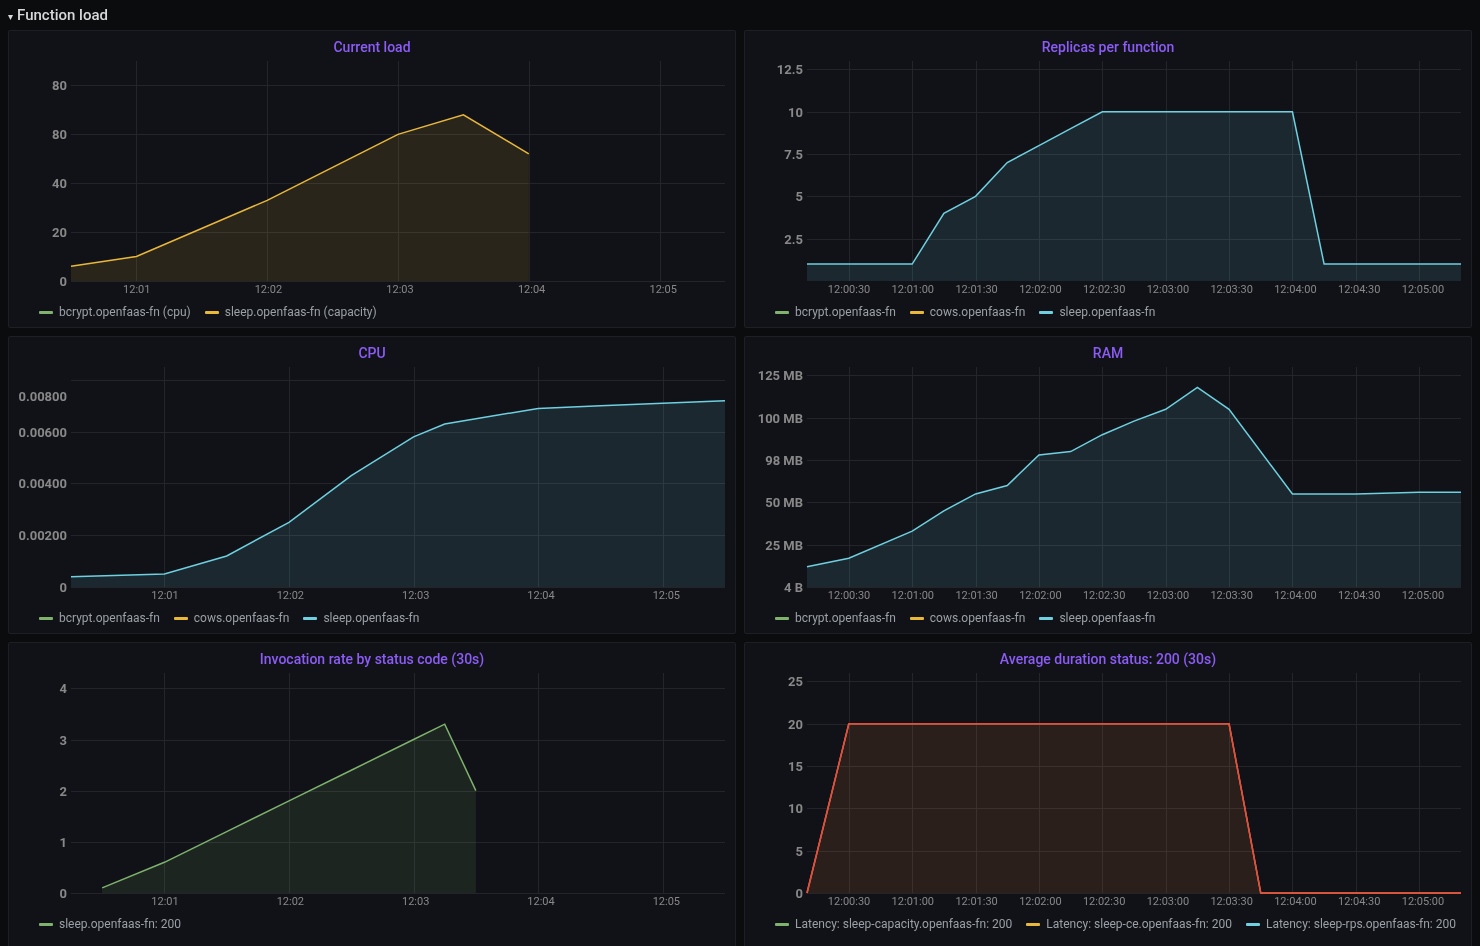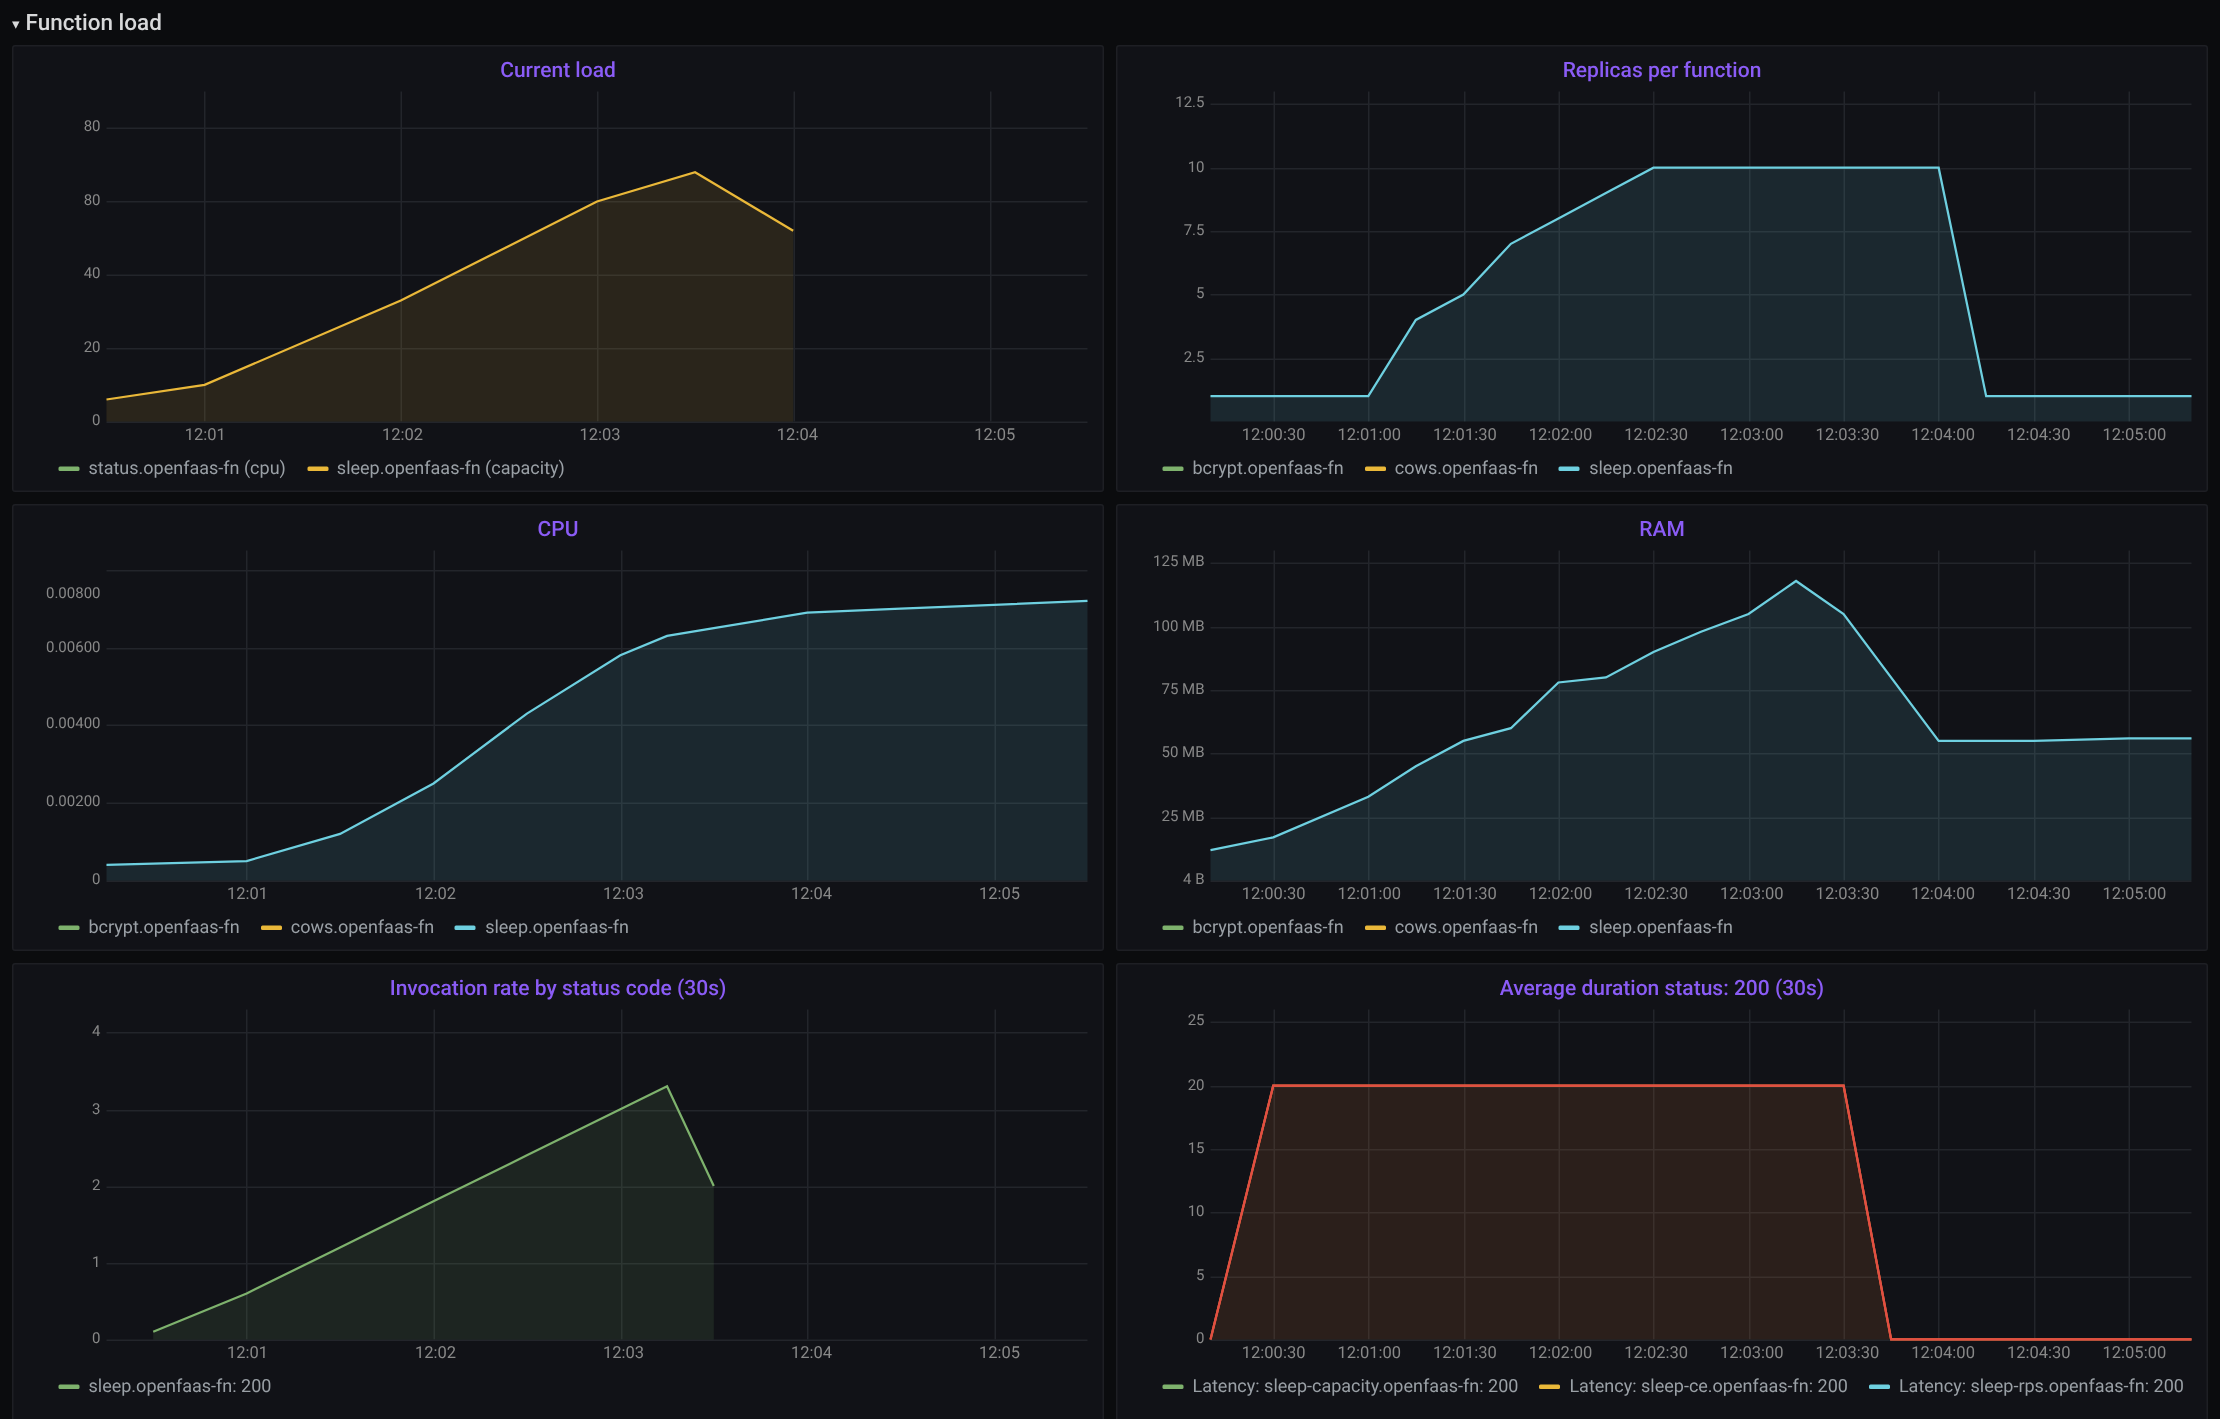"12.5" .y-tick-label { font-size: 10px -> 13px; font-weight: none -> bold }
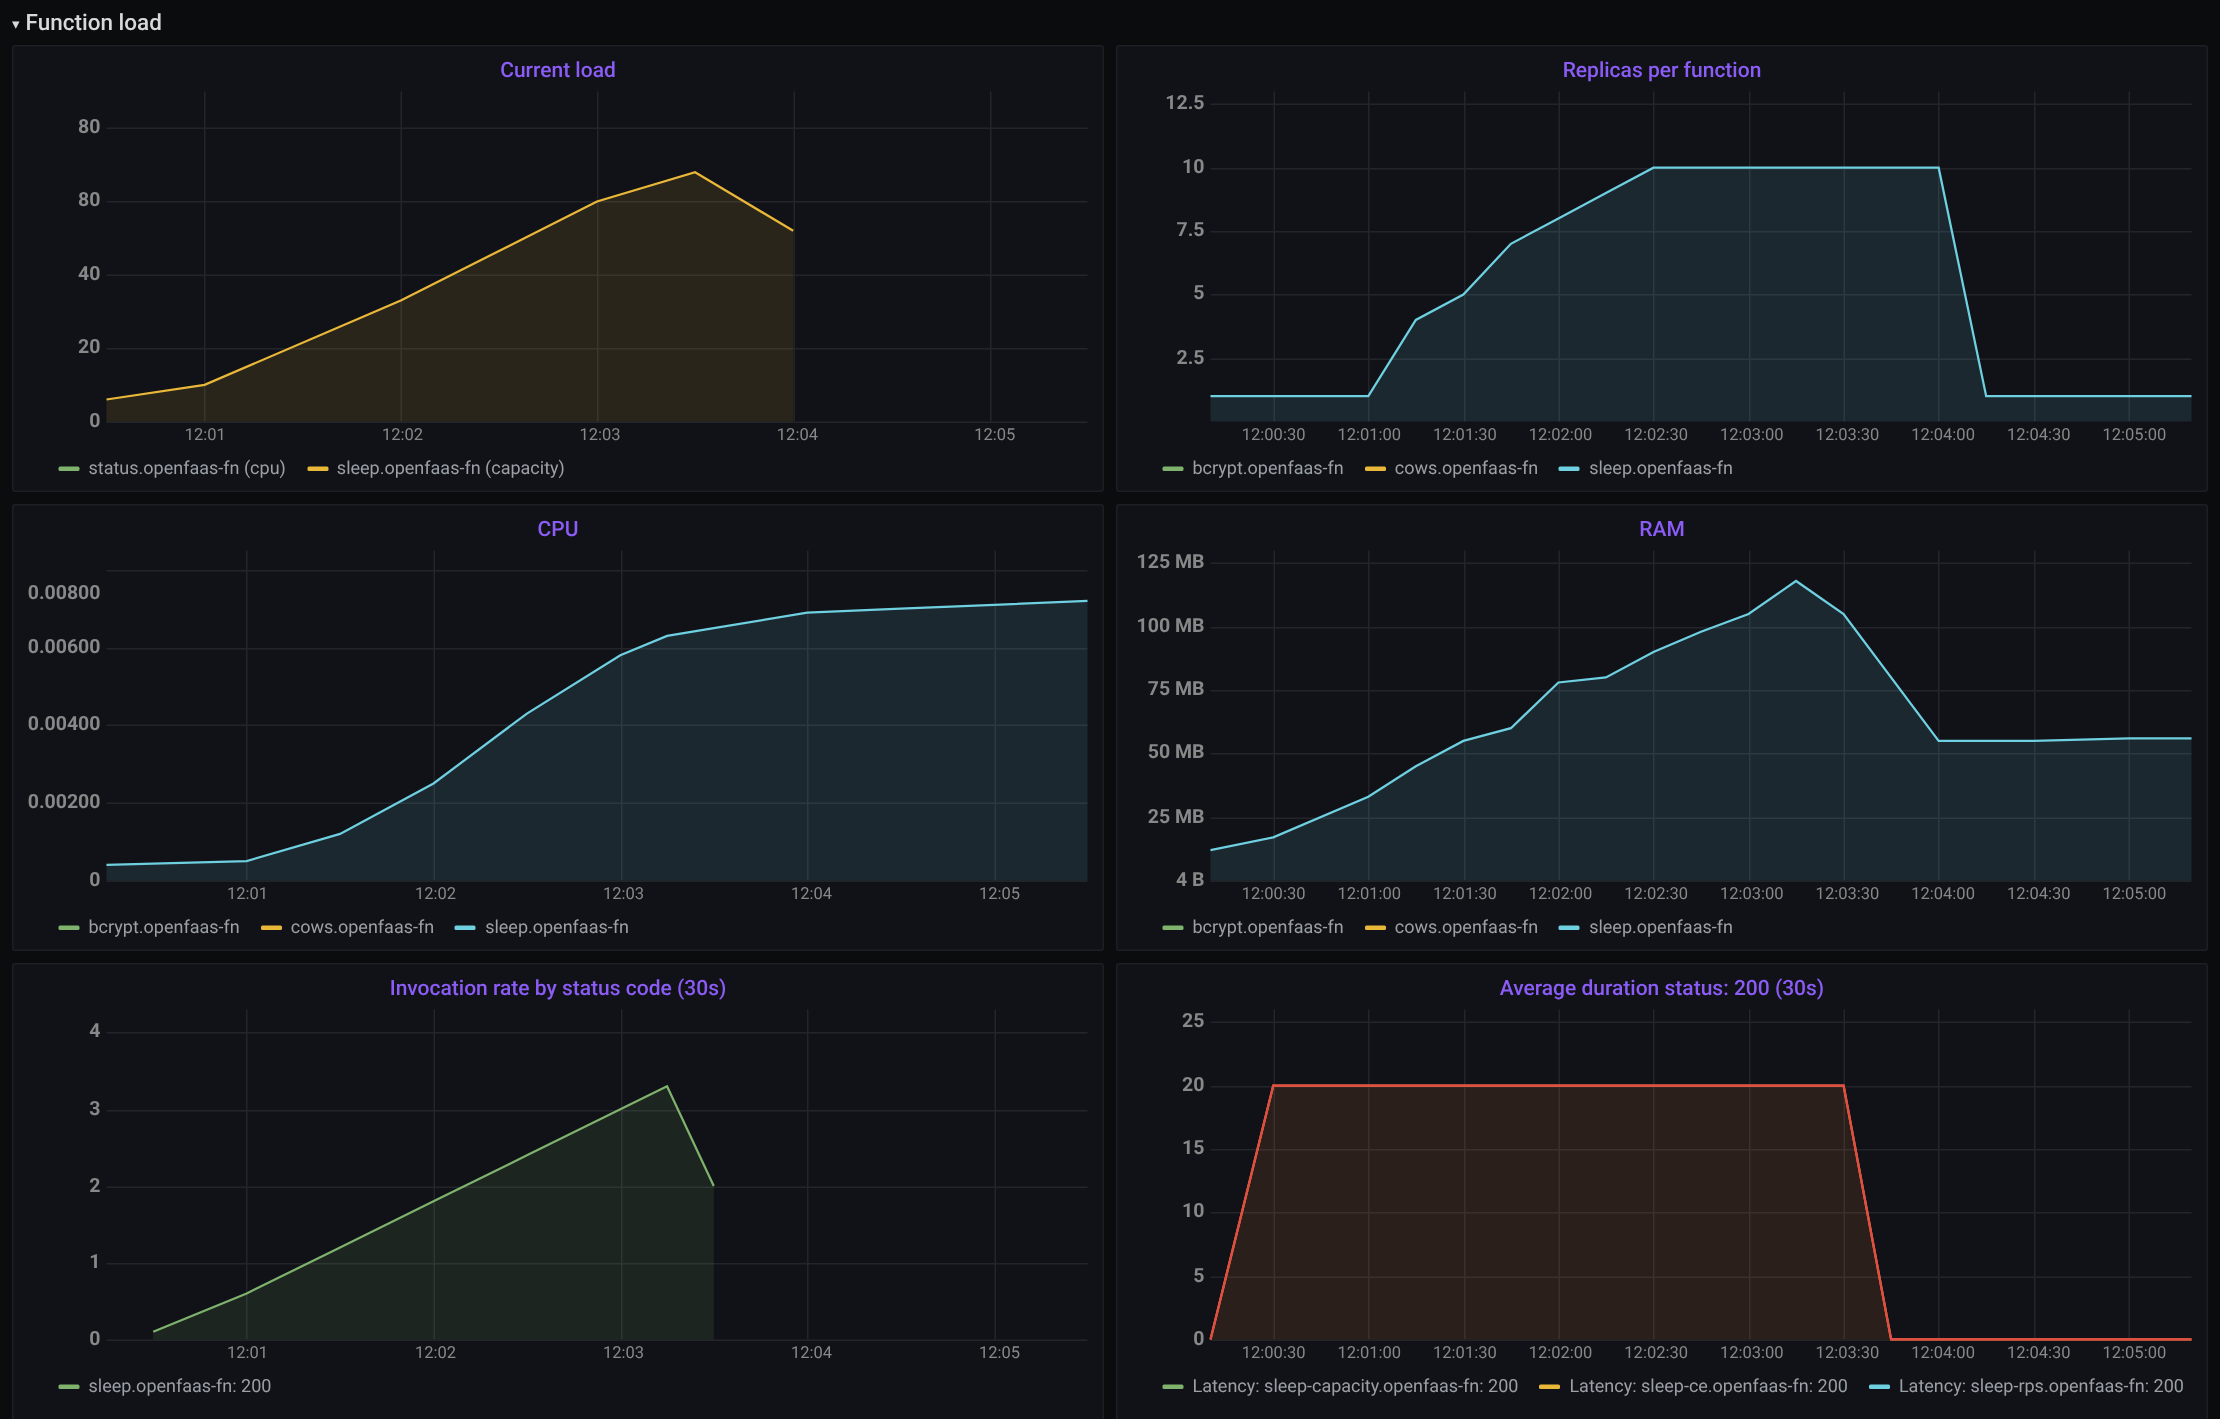"status.openfaas-fn (cpu)" span { text: status.openfaas-fn -> bcrypt.openfaas-fn }
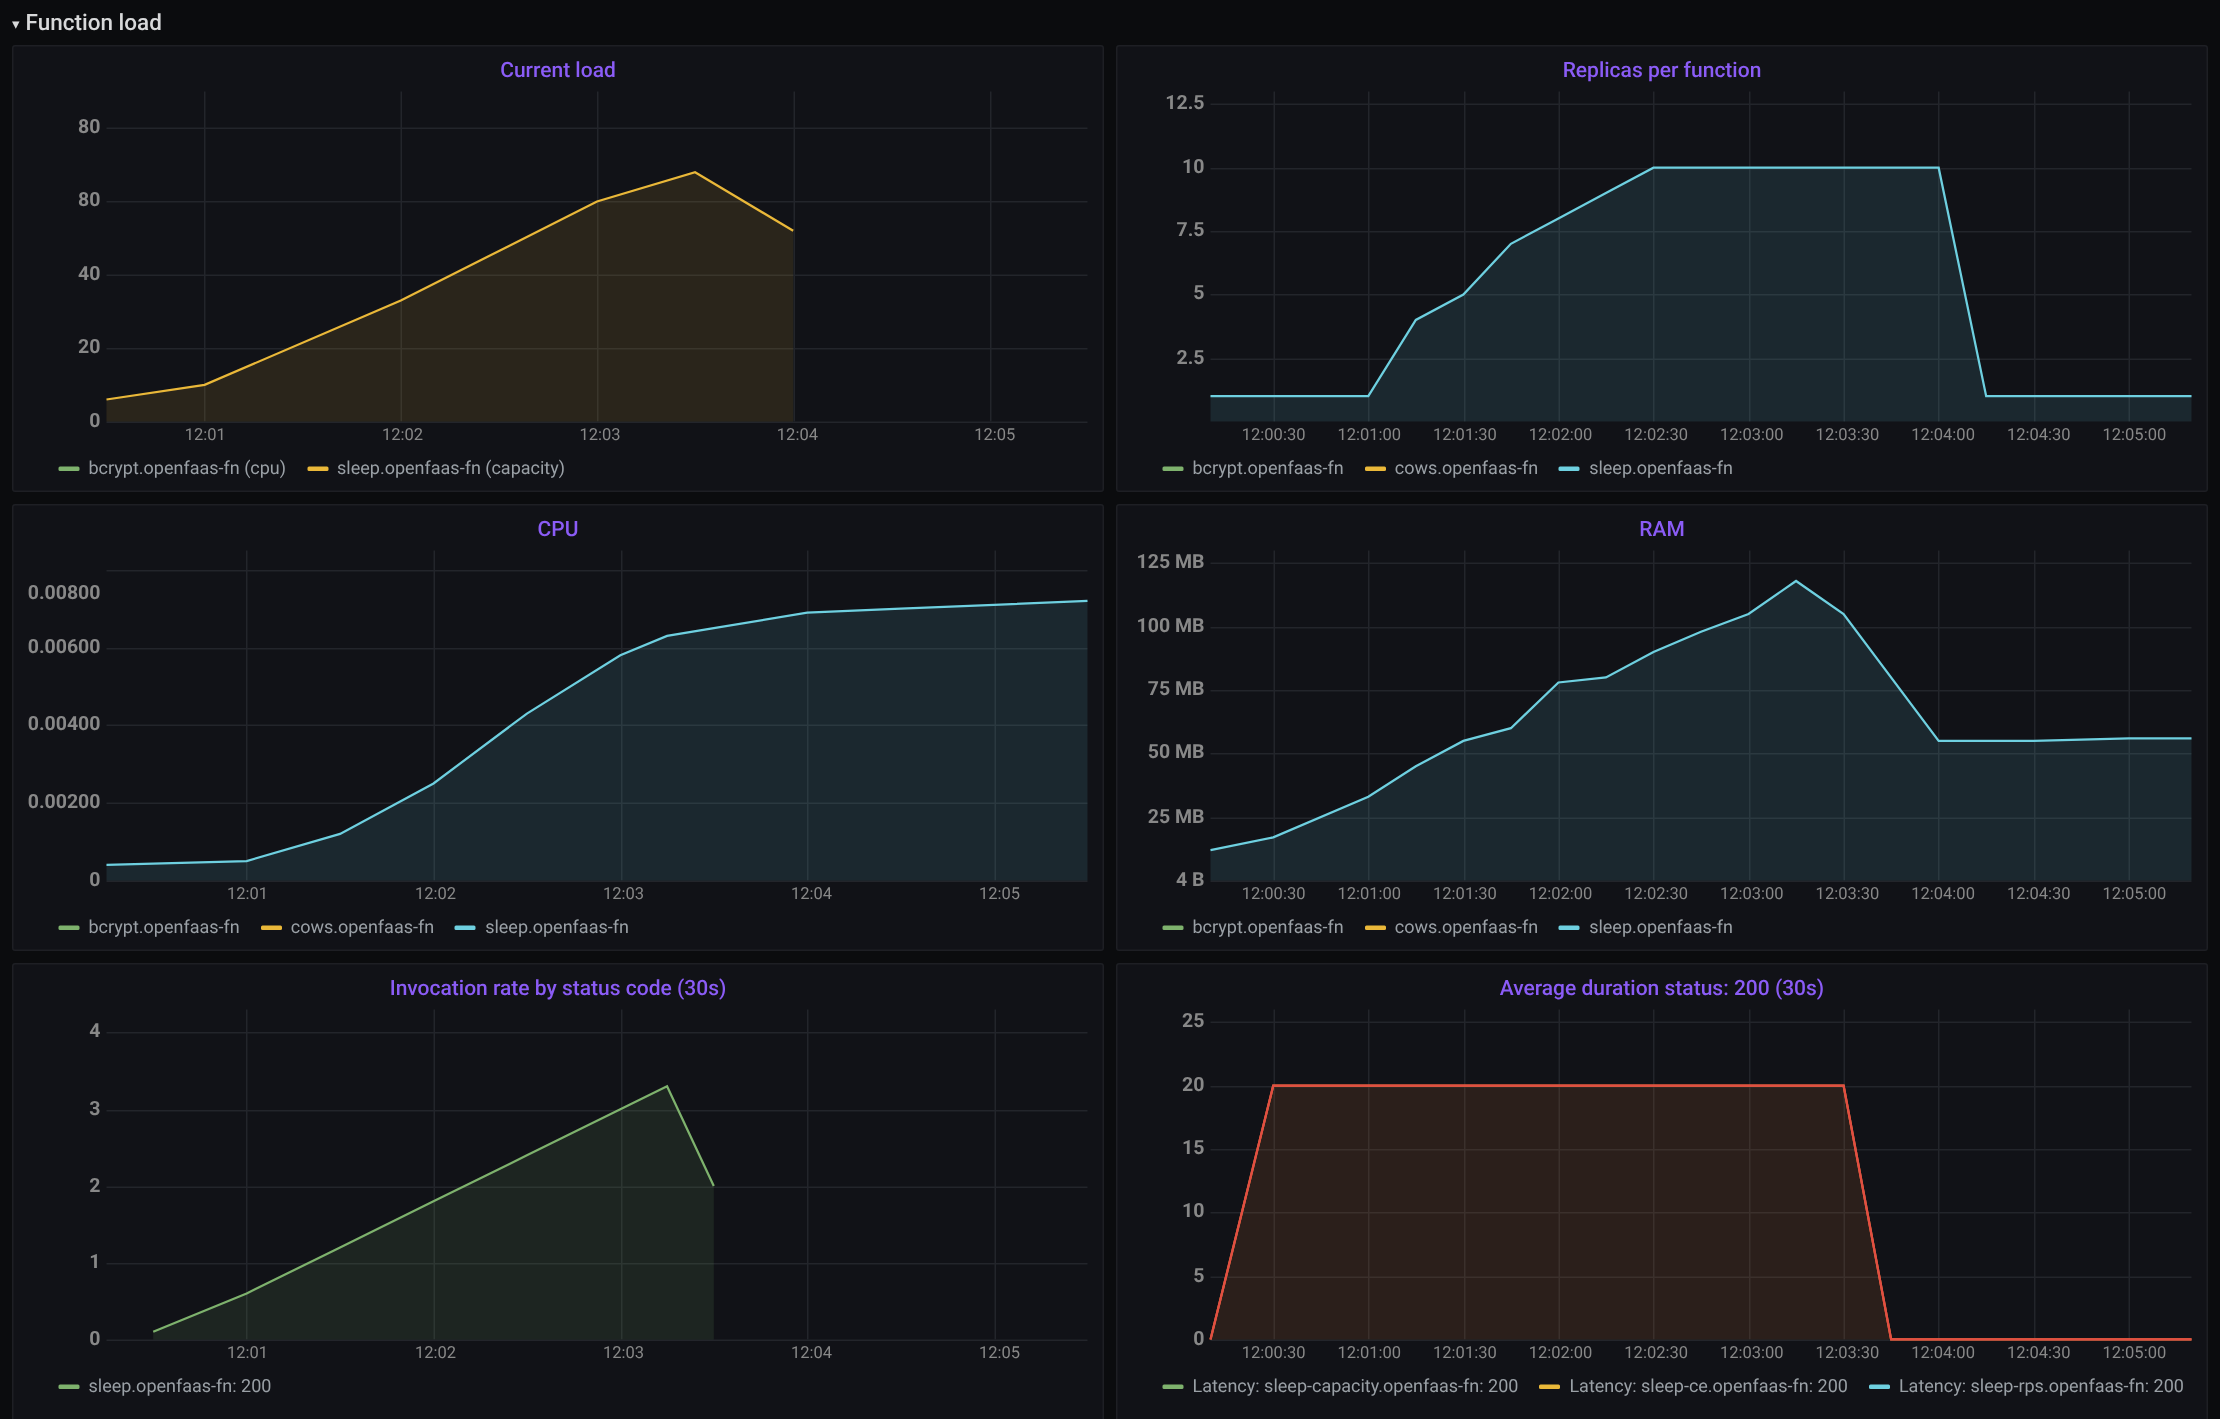"75 MB" div.y-tick-label { text: 75 -> 98 }
